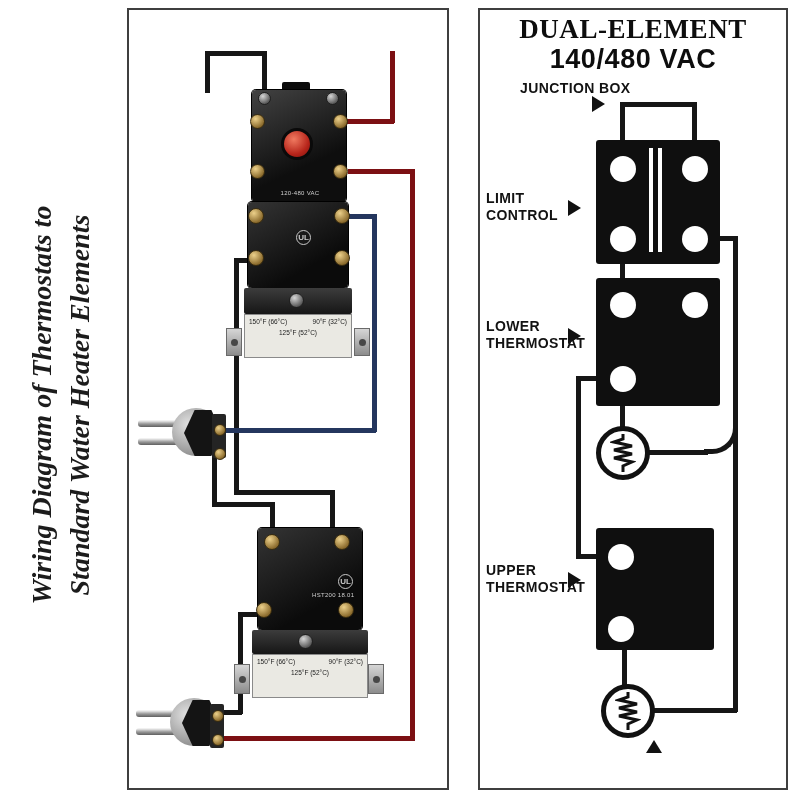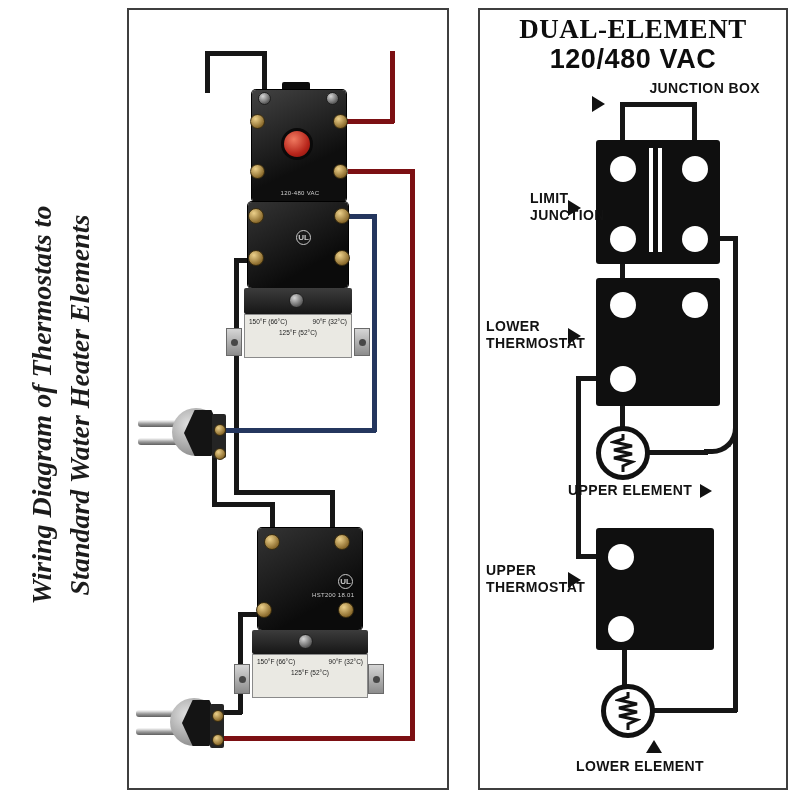"120/480 VAC" div.title { text: 120/480 -> 140/480 }
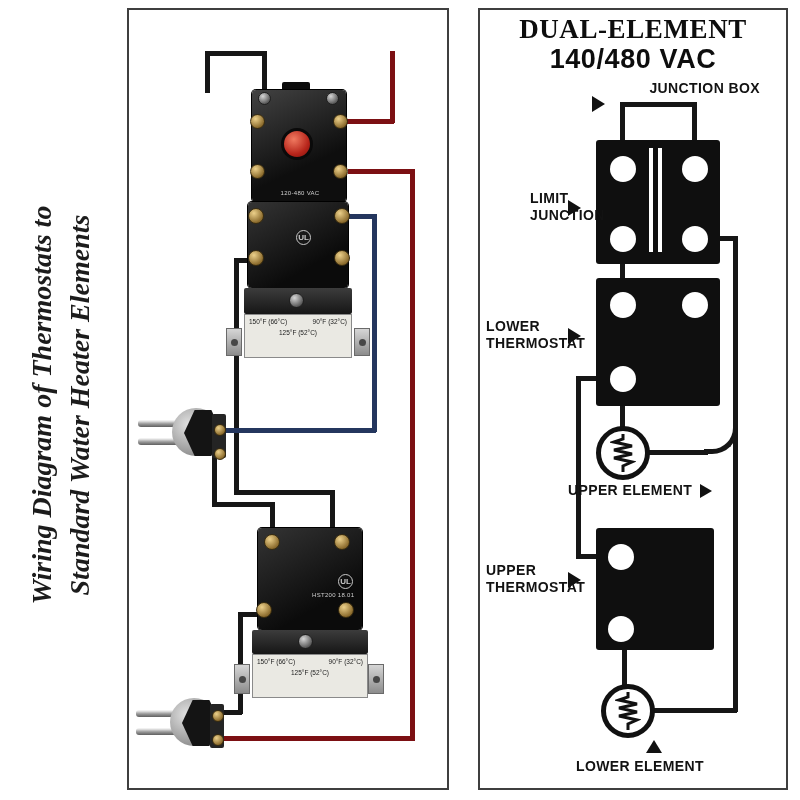"JUNCTION BOX" div.lbl { left: 540px -> 520px; text-align: right -> left }
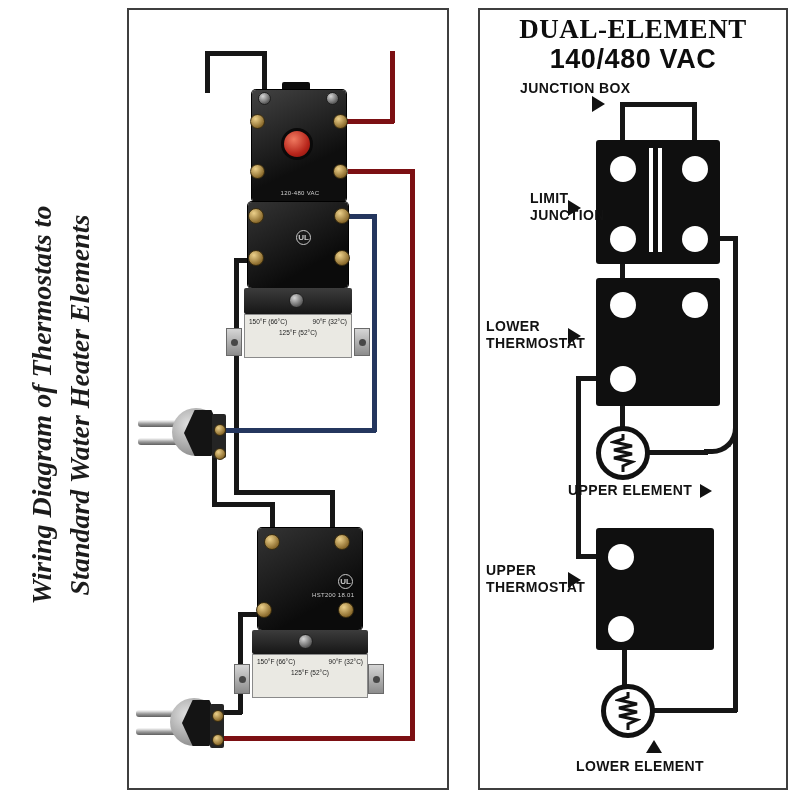"LIMIT" div.lbl { margin-left: 44px -> none }
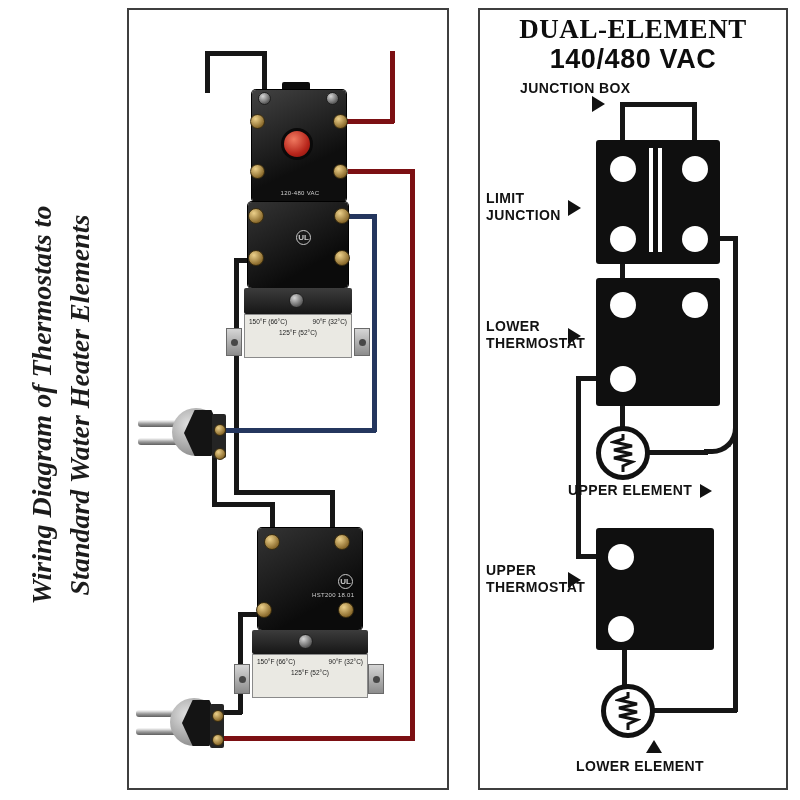"JUNCTION" div { text: JUNCTION -> CONTROL }
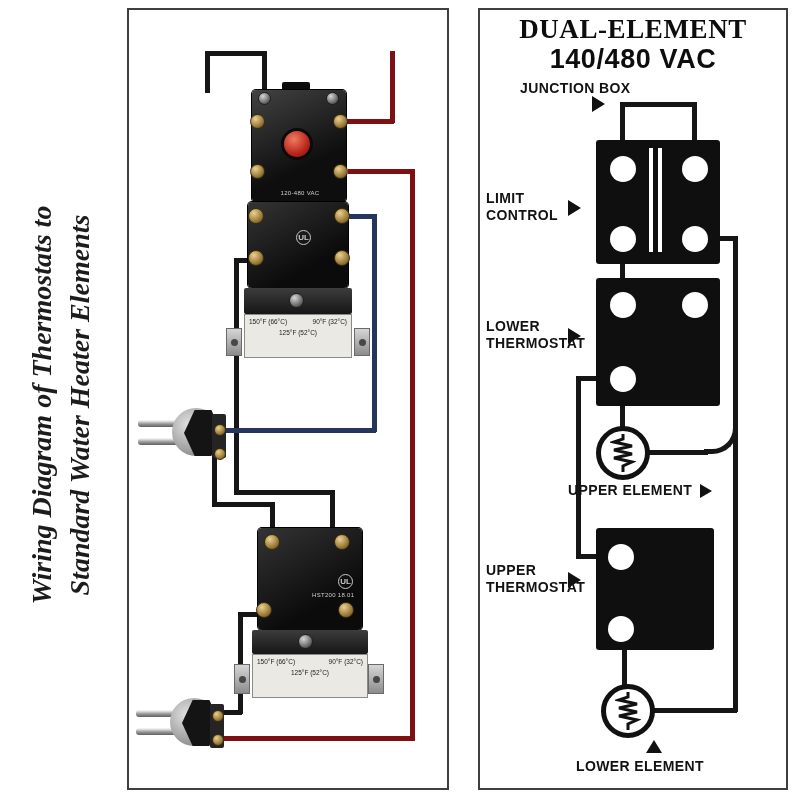"UPPER ELEMENT" div.lbl { html: <div> <span>UPPER ELEMENT</span> <span></span> </div> -> none }
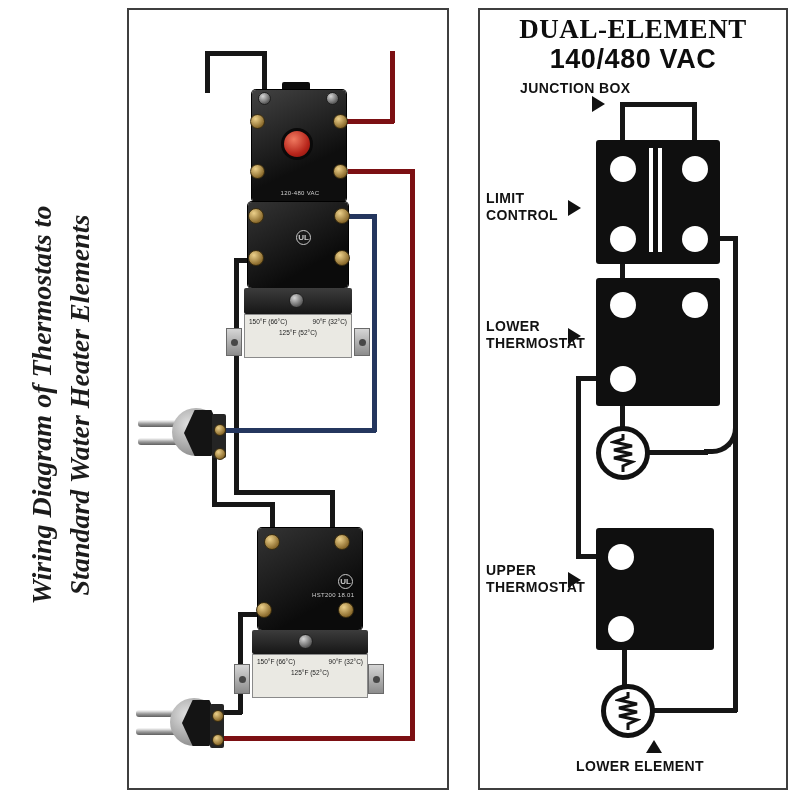"LOWER ELEMENT" div.lbl { html: <div>LOWER ELEMENT</div> -> none }
